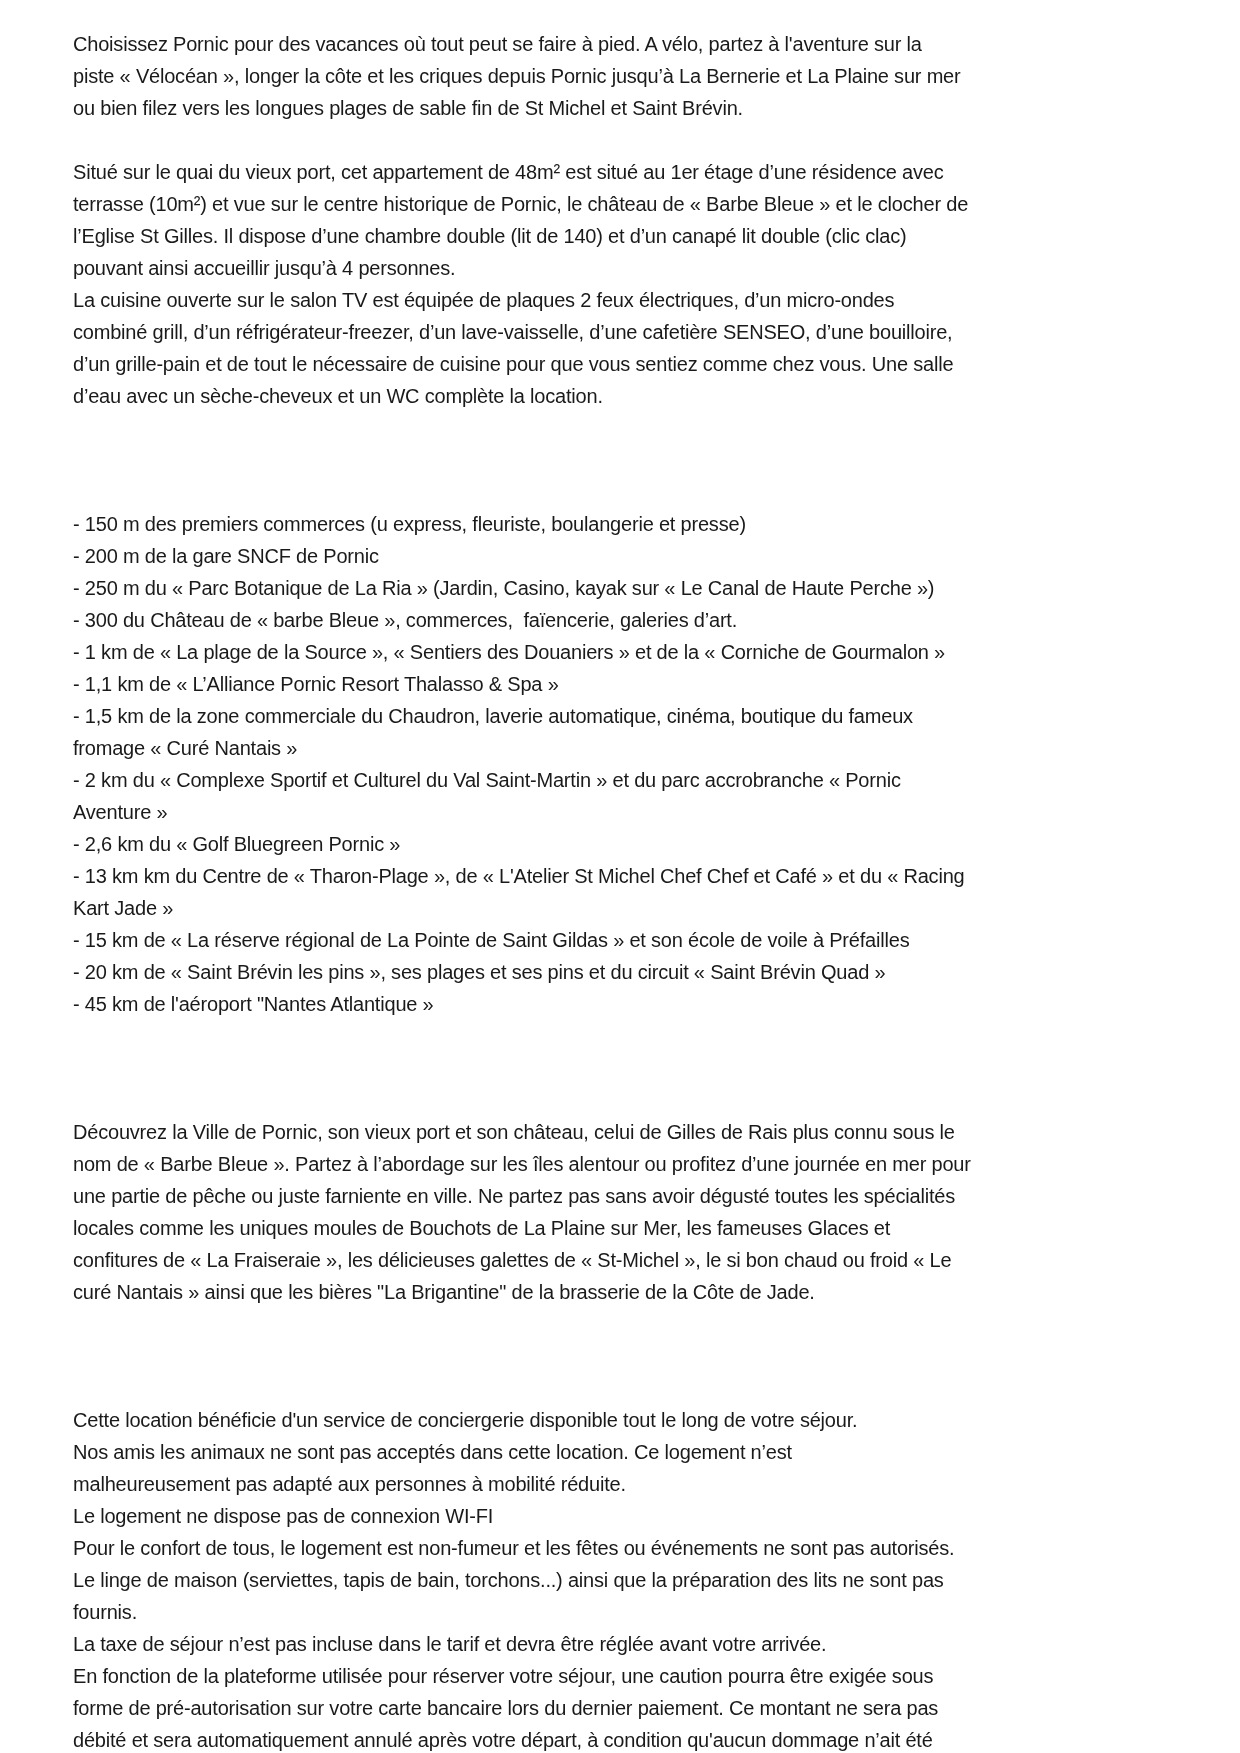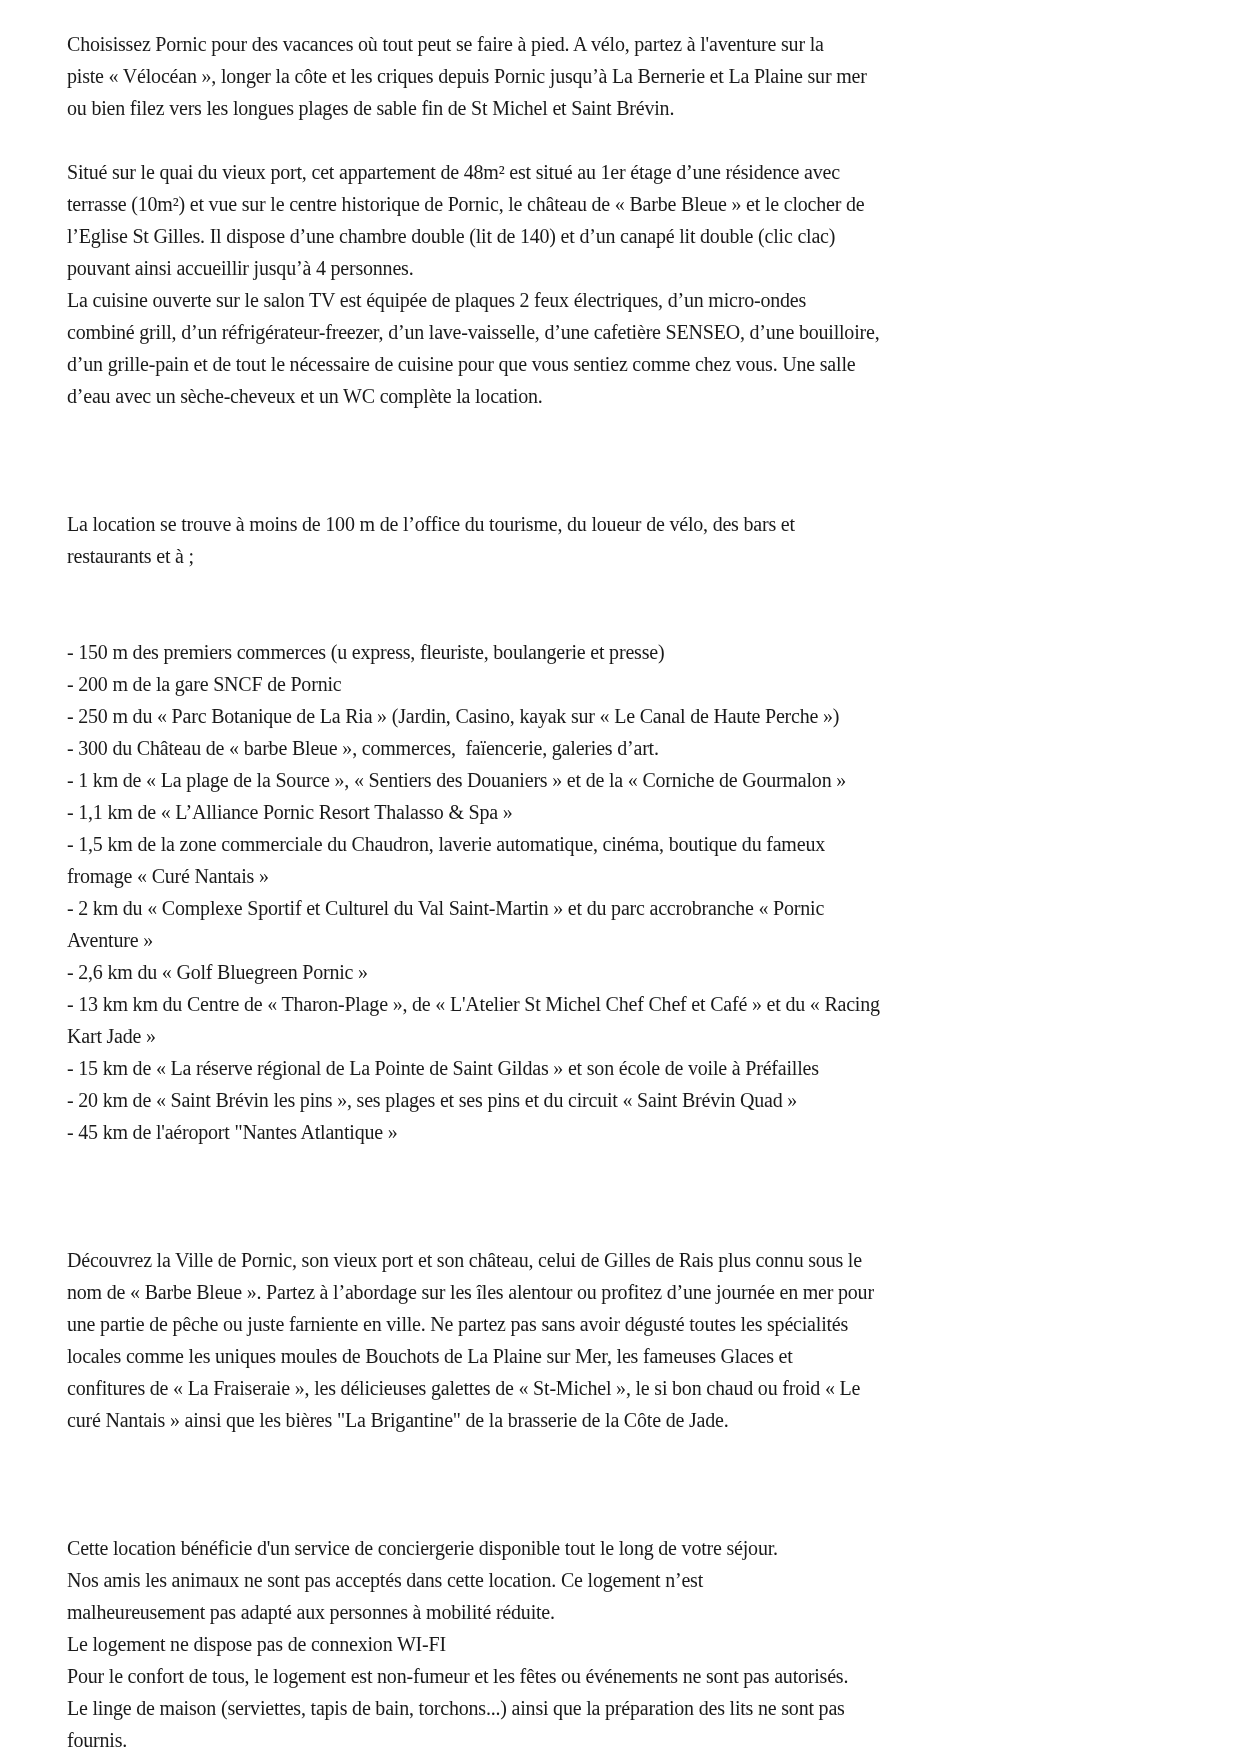"Choisissez Pornic pour des vacances" .para { font-family: Liberation Serif, serif -> none; margin: 0 0 32px 0 -> 0 0 32px 6px }
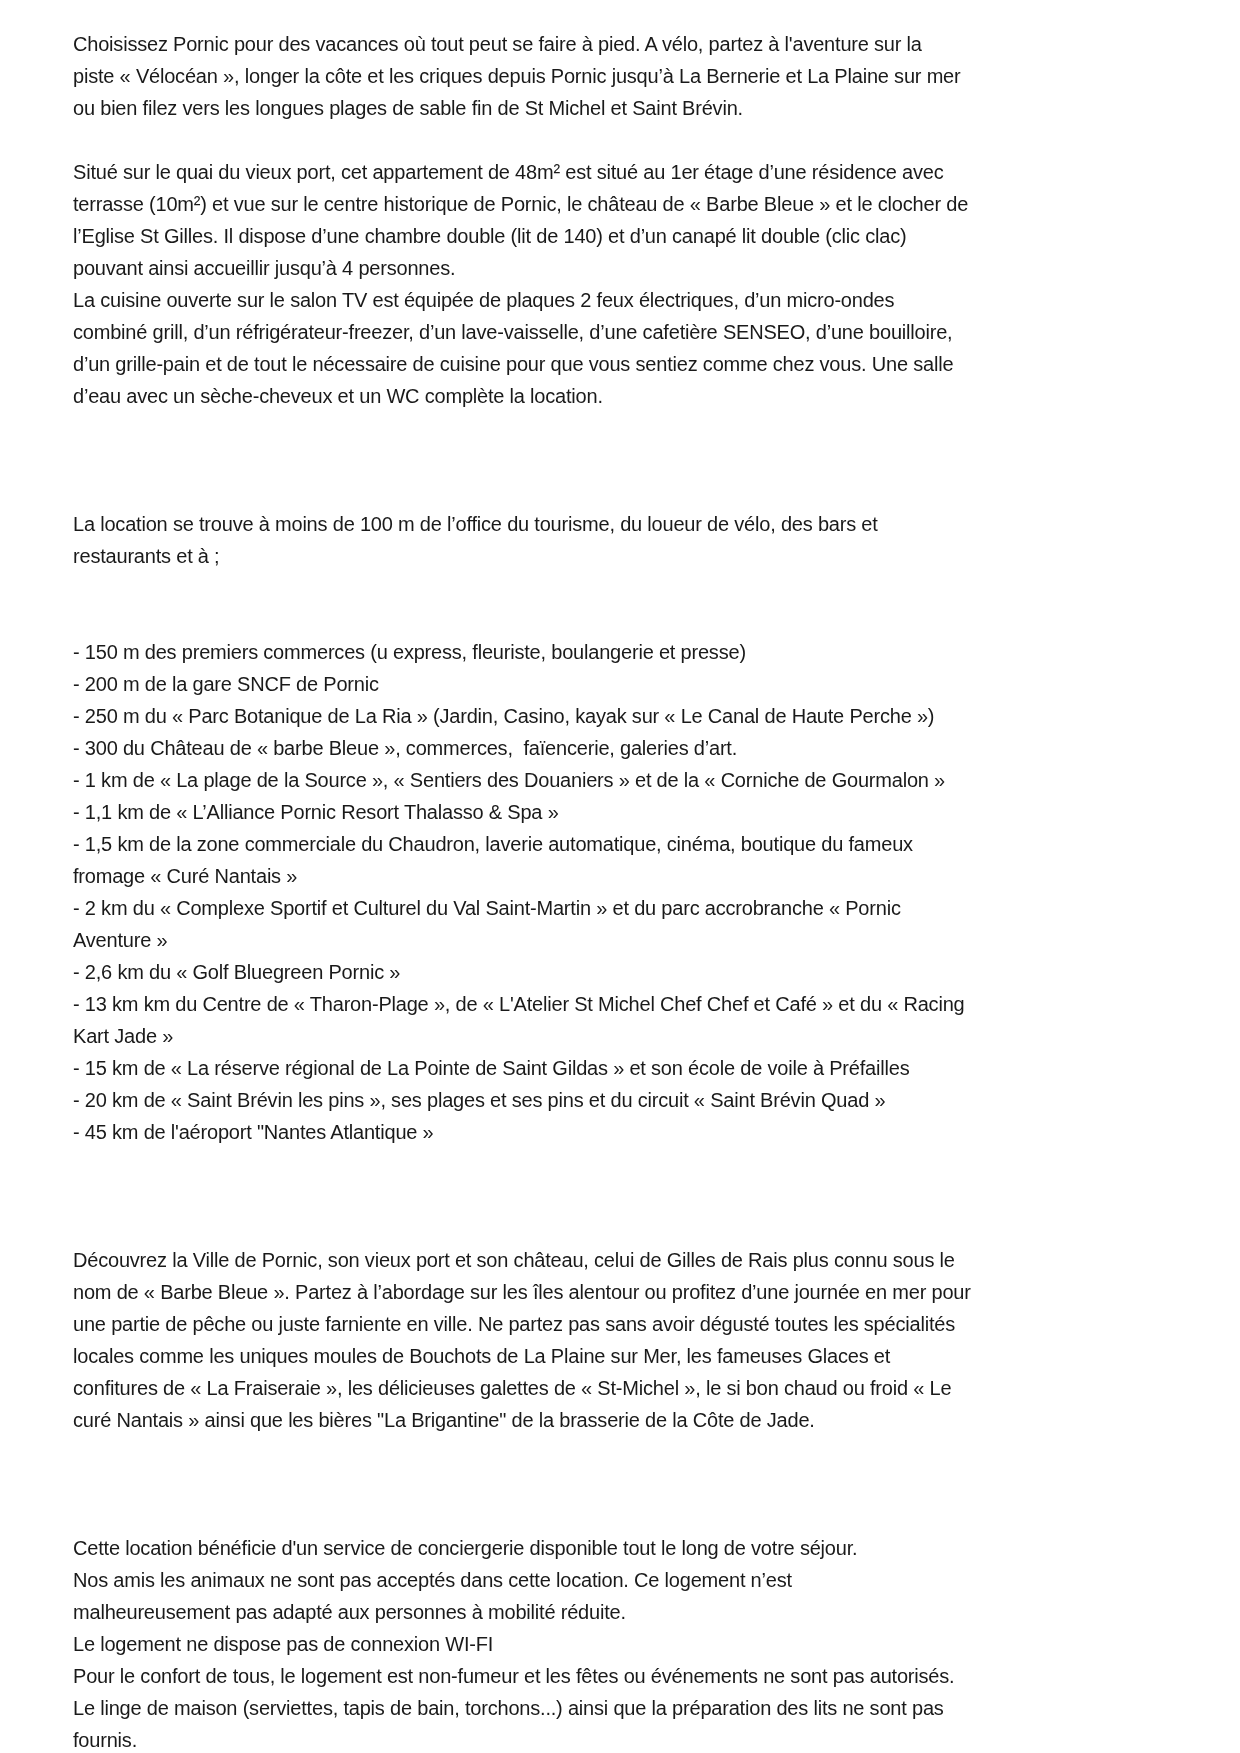"La location se trouve à" p.line-block { html: <p>La location se trouve à moins de 100 m de l’office du tourisme, du loueur de vélo, des bars et restaurants et à ;</p> -> none }
